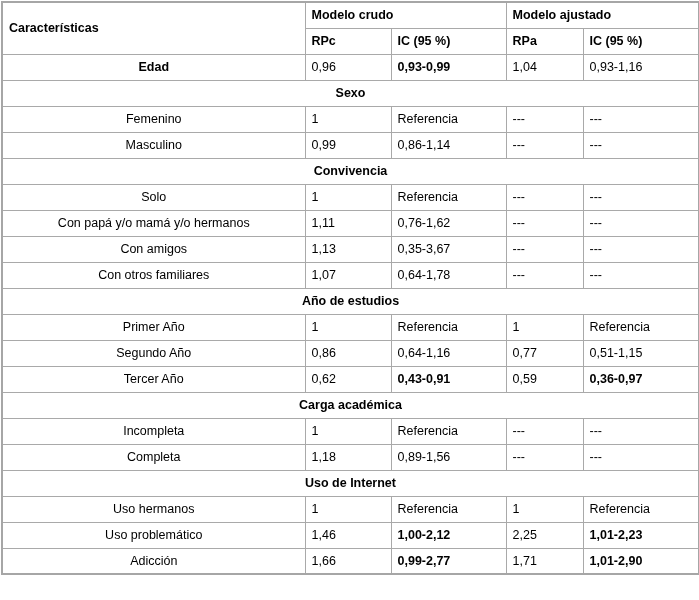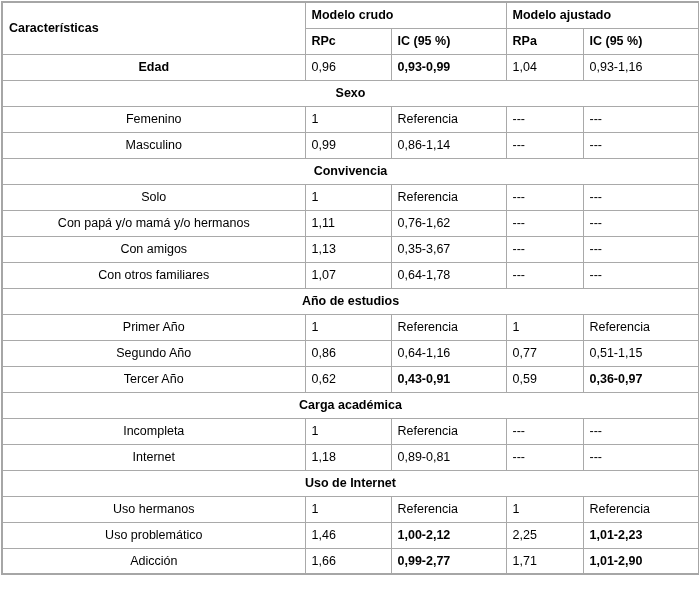"Internet" td.label-cell { text: Internet -> Completa }
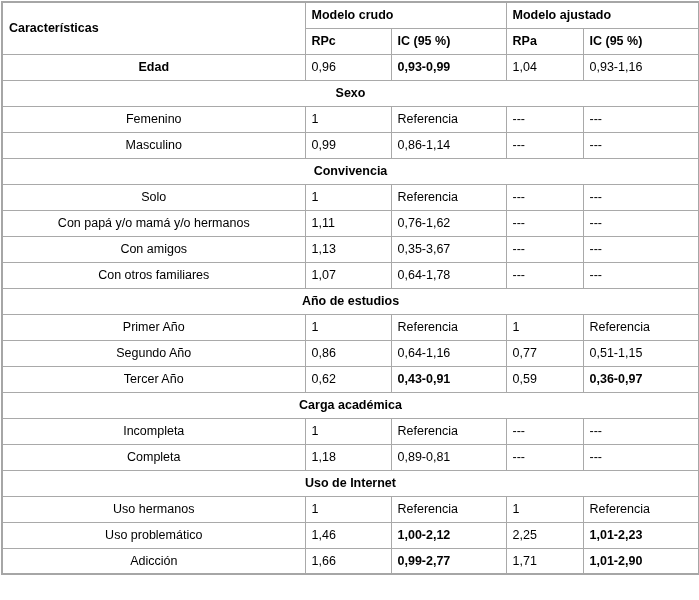"0,89-0,81" td.num-cell { text: 0,89-0,81 -> 0,89-1,56 }
